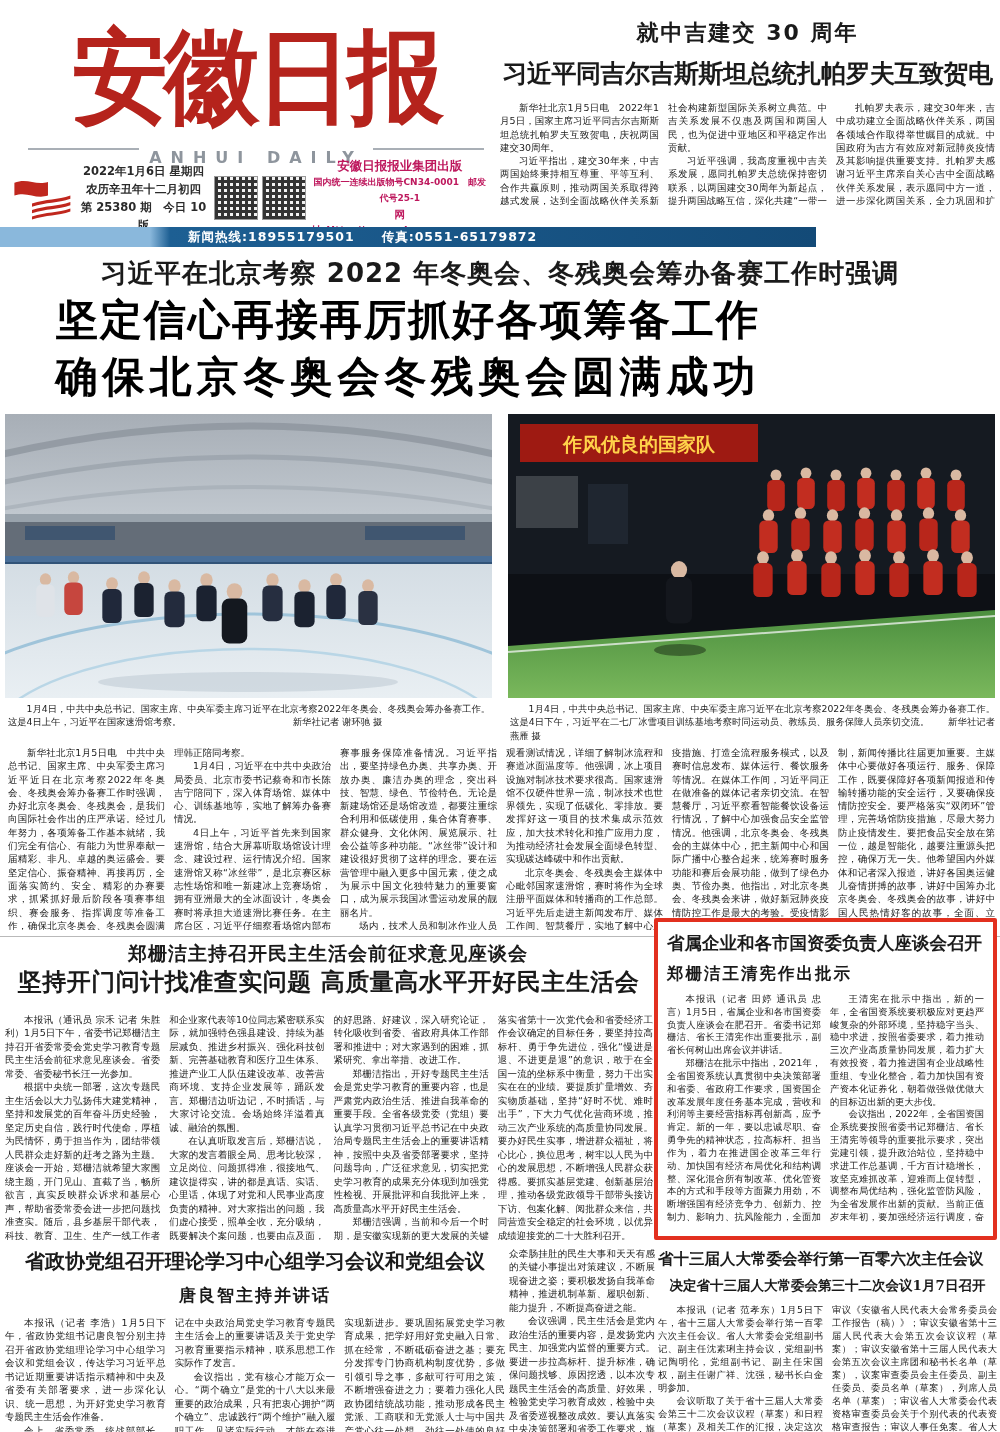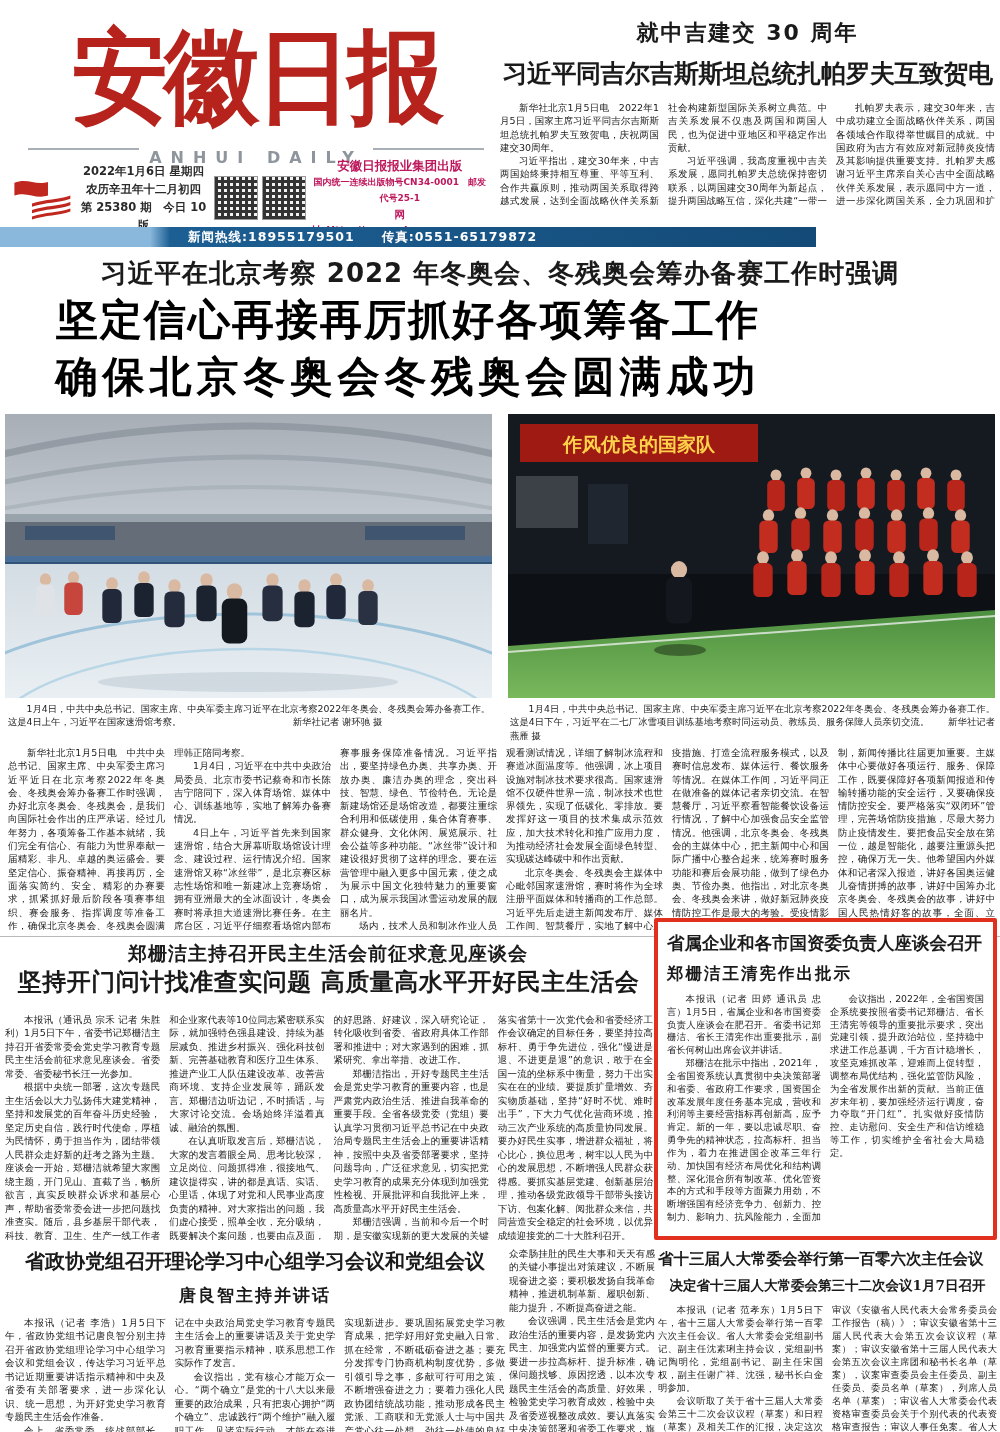"王清宪在批示中指出，新的一年，全省国资系统要积极应对更趋严峻复杂的外部环境，坚持" p { html: none -> <p>王清宪在批示中指出，新的一年，全省国资系统要积极应对更趋严峻复杂的外部环境，坚持稳字当头、稳中求进，按照省委要求，着力推动三次产业高质量协同发展，着力扩大有效投资，着力推进国有企业战略性重组、专业化整合，着力加快国有资产资本化证券化，朝着做强做优做大的目标迈出新的更大步伐。</p> }
